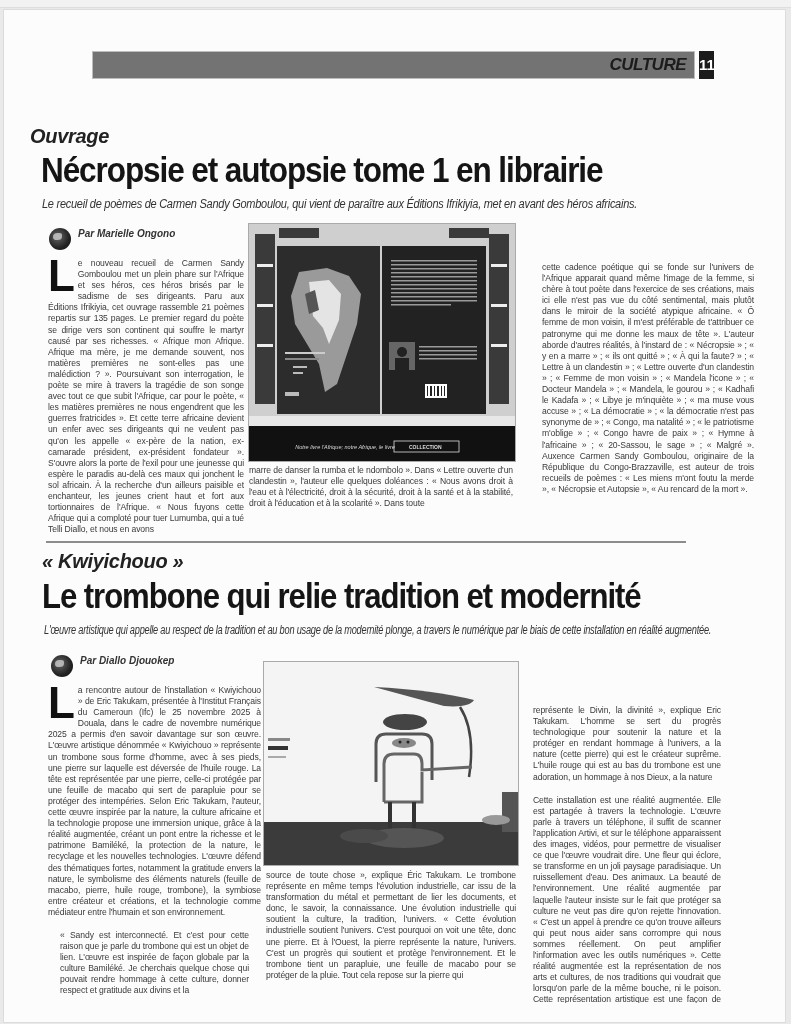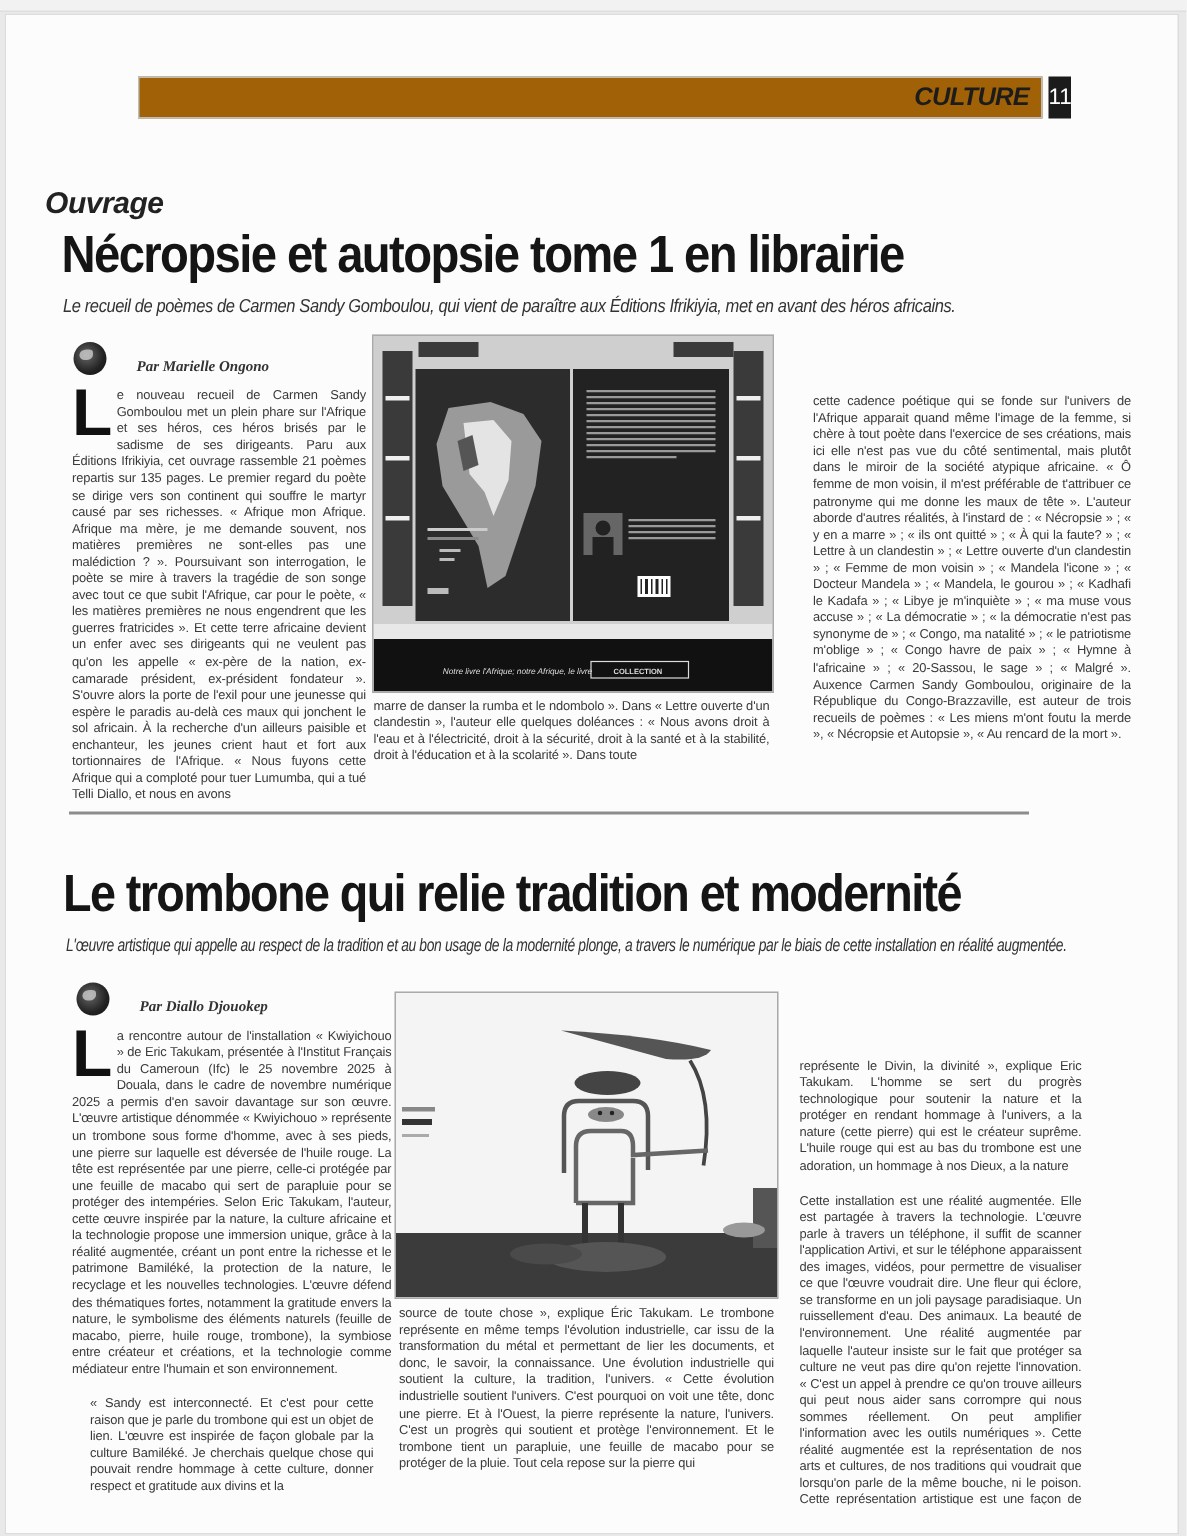"CULTURE" .rubric-bar { background: #a16207 -> #737373 }
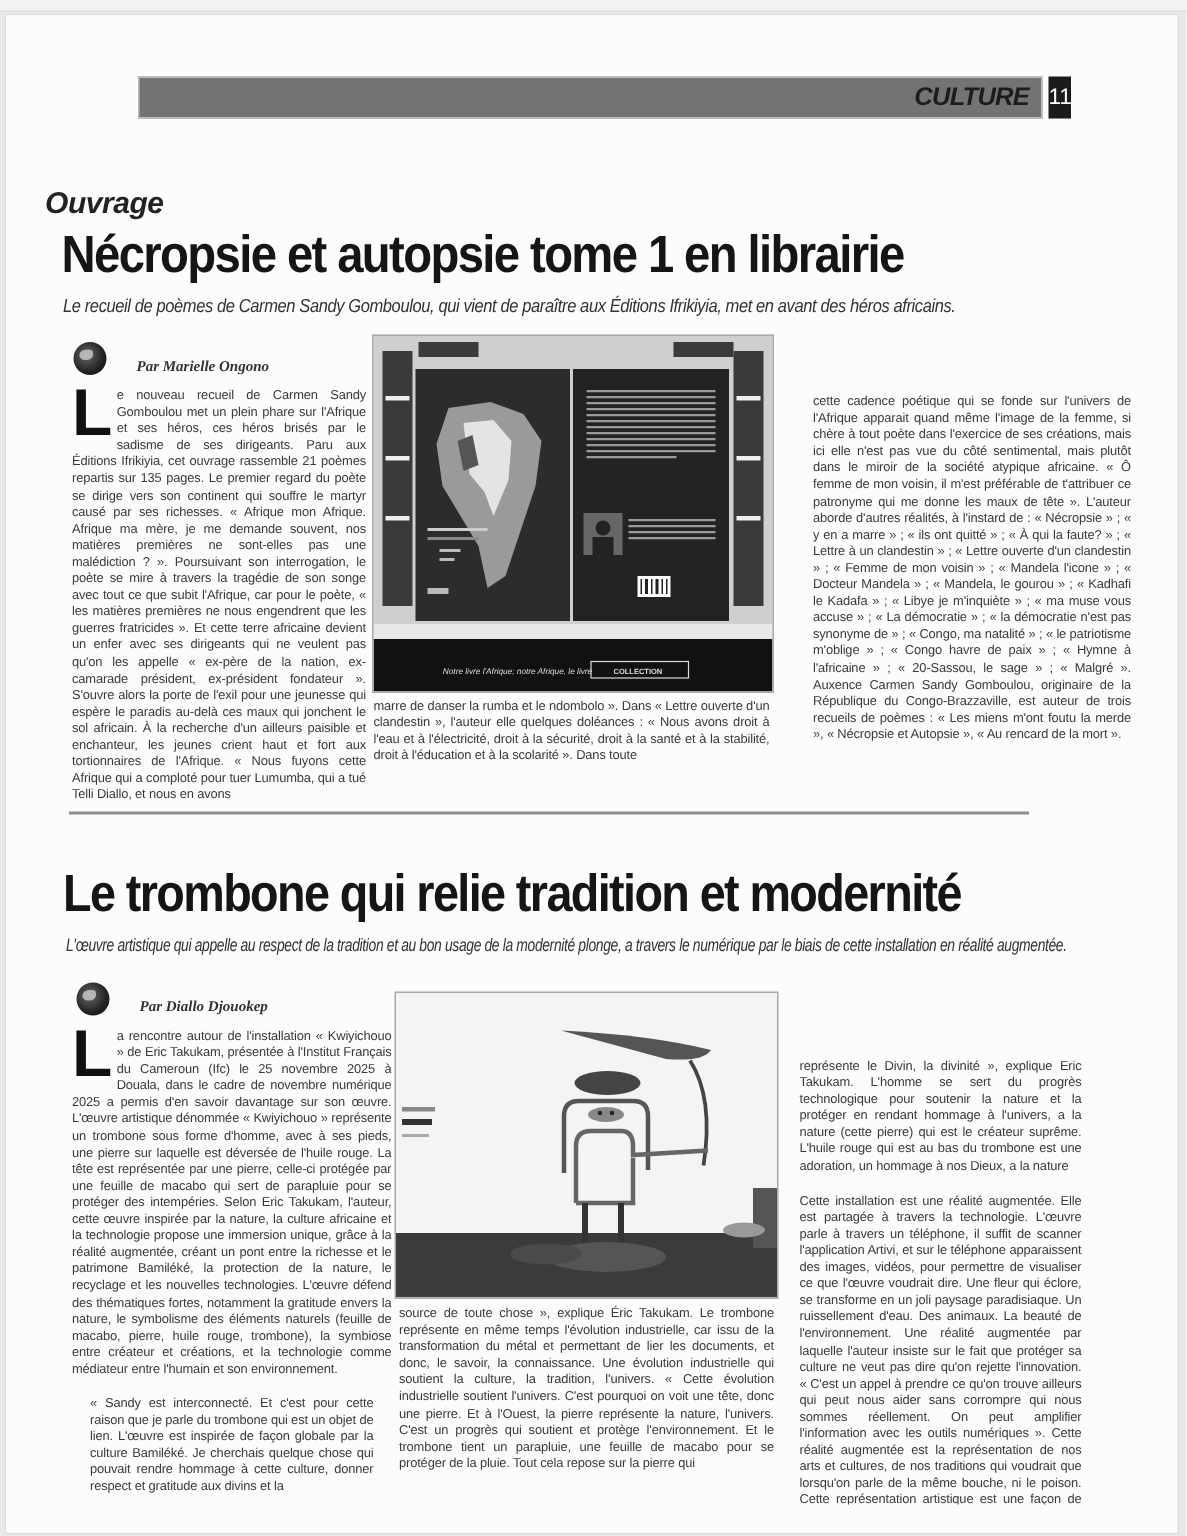"11" .pagenum { font-weight: normal -> bold }
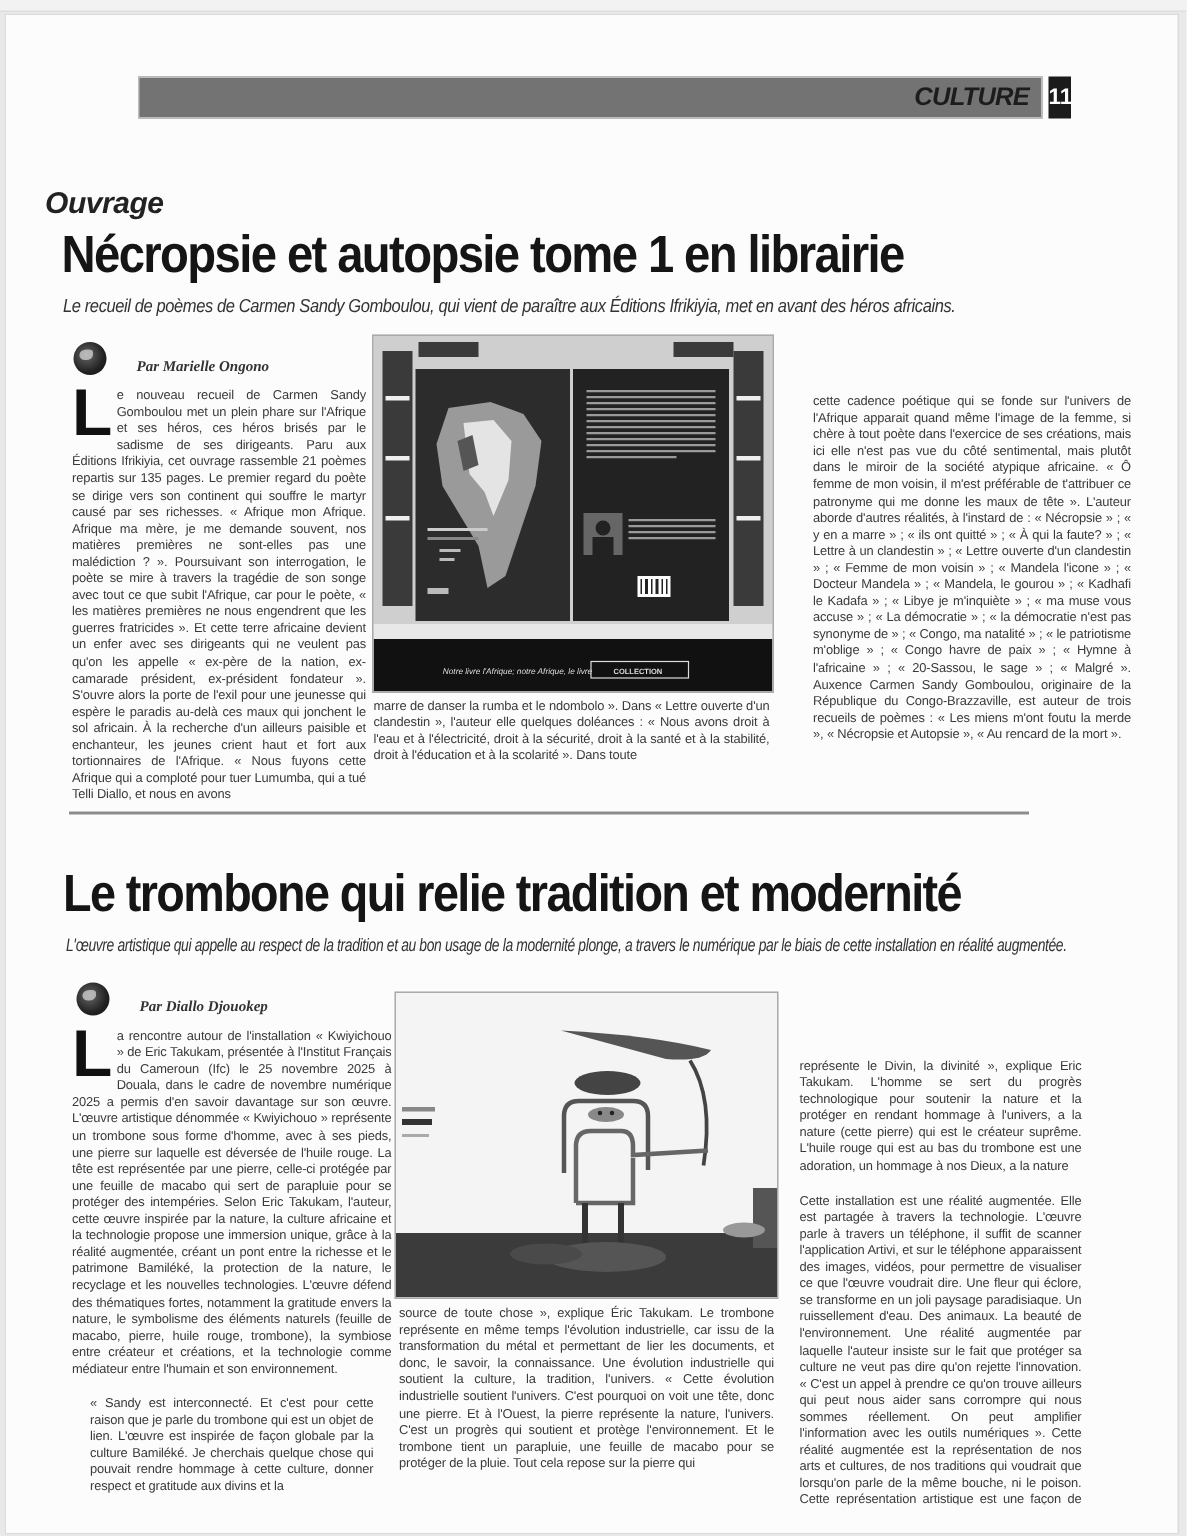"Par Marielle Ongono" .byline { align-items: flex-end -> flex-start; font-family: Liberation Serif, serif -> none; gap: 20px -> 7px }
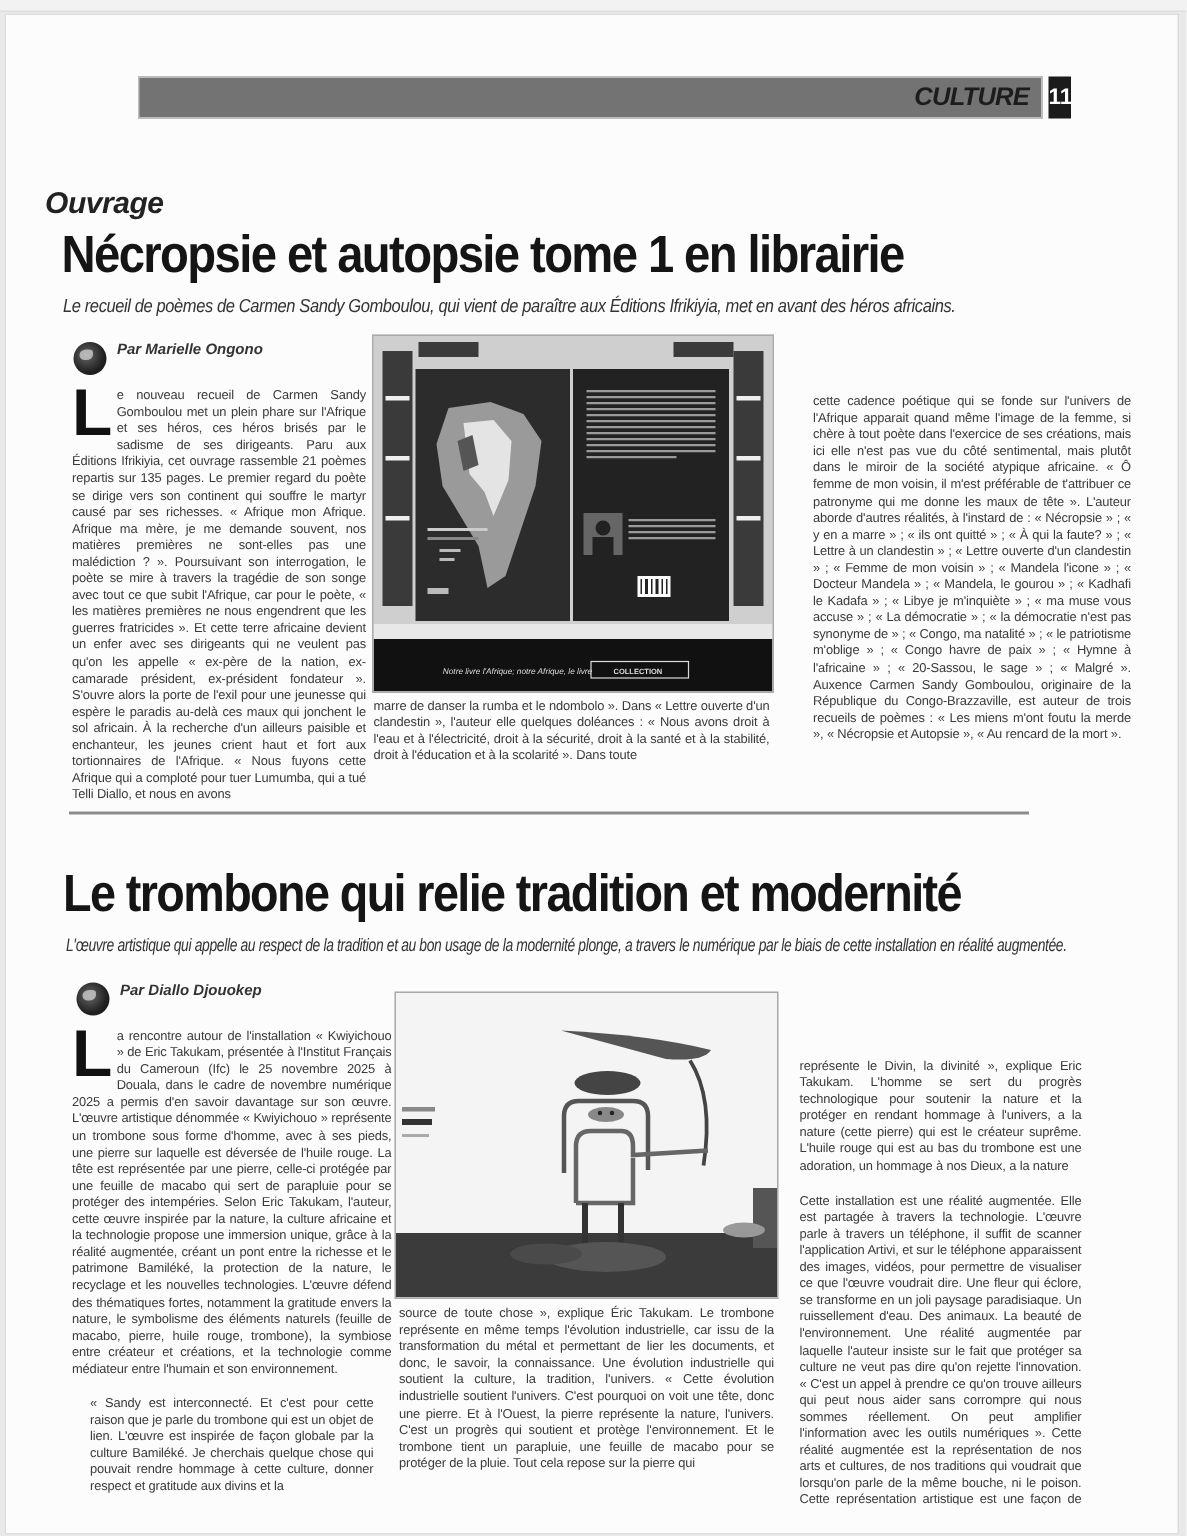"« Kwiyichouo »" div.kicker { html: none -> <div>« Kwiyichouo »</div> }
